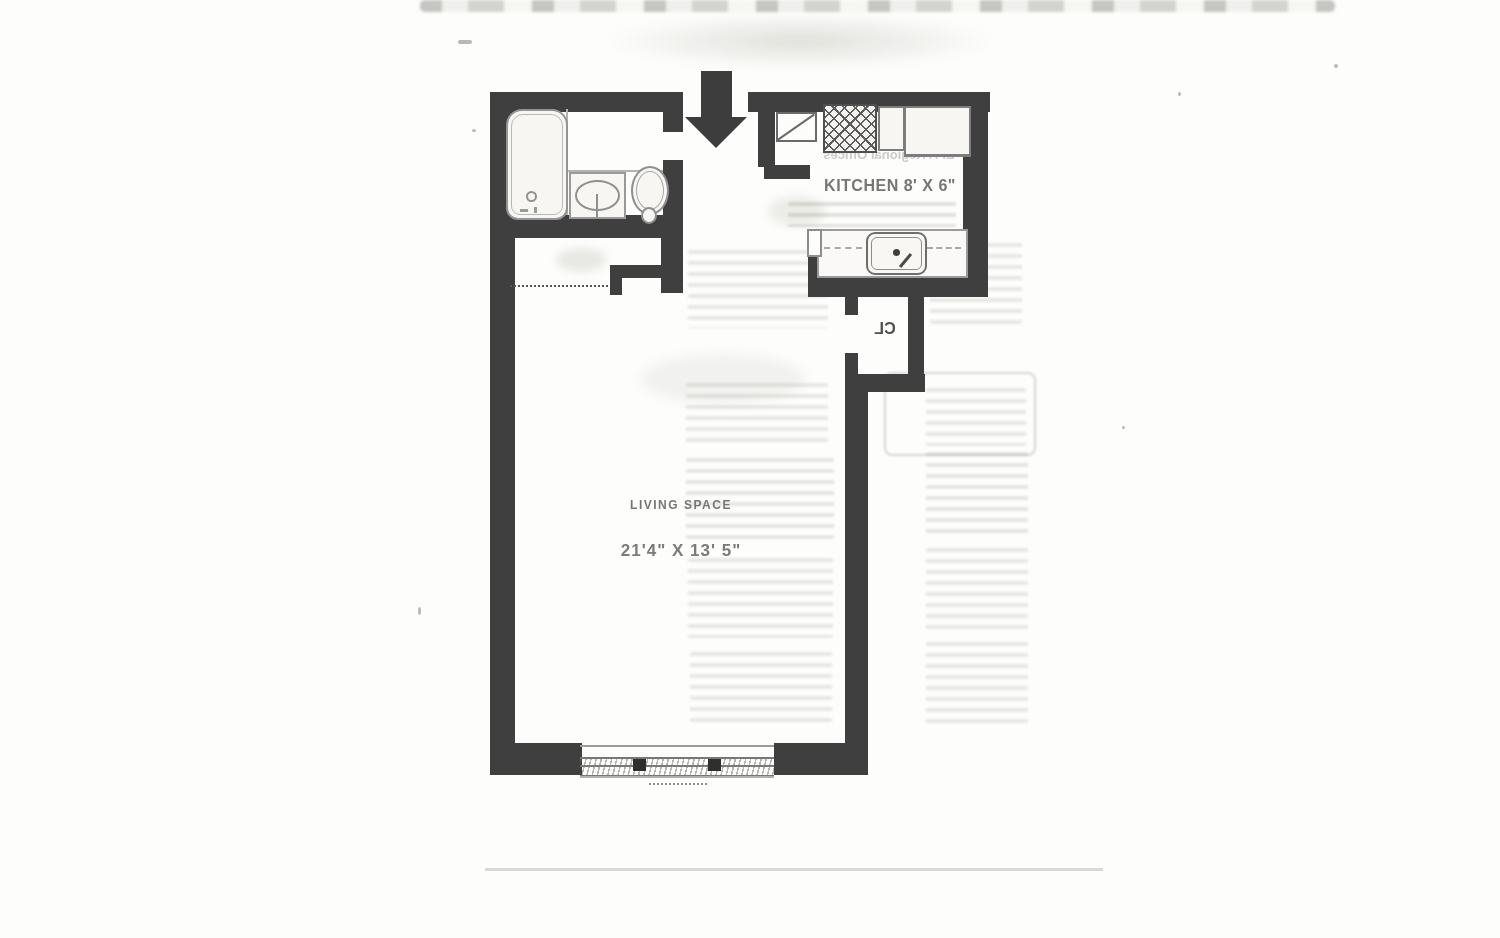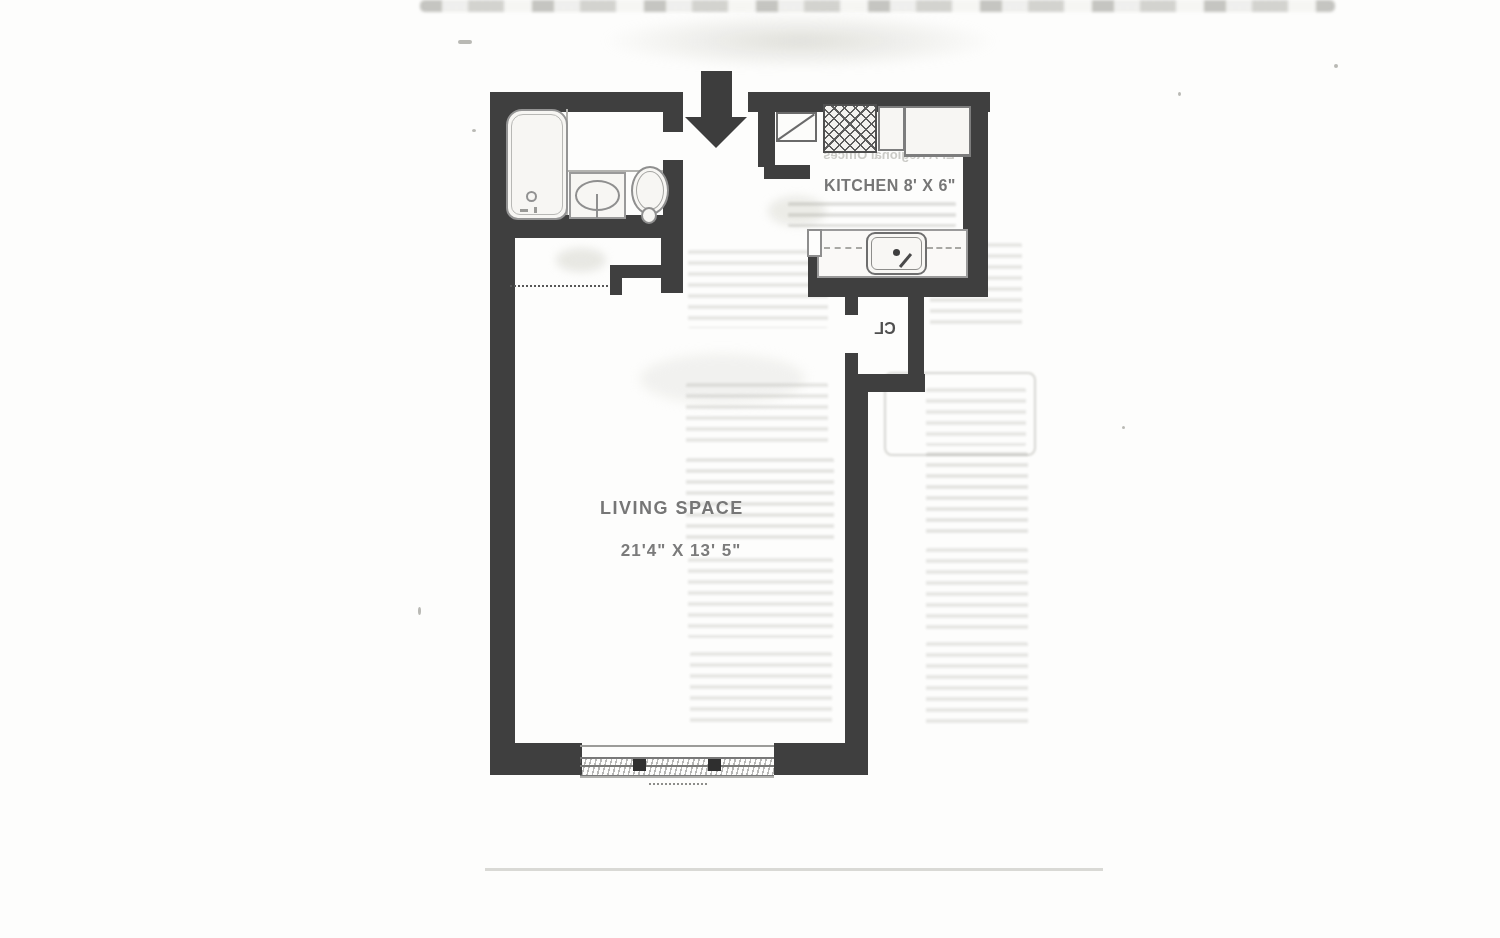"LIVING SPACE" .lbl-living { font-size: 18px -> 12px; text-align: none -> center }
